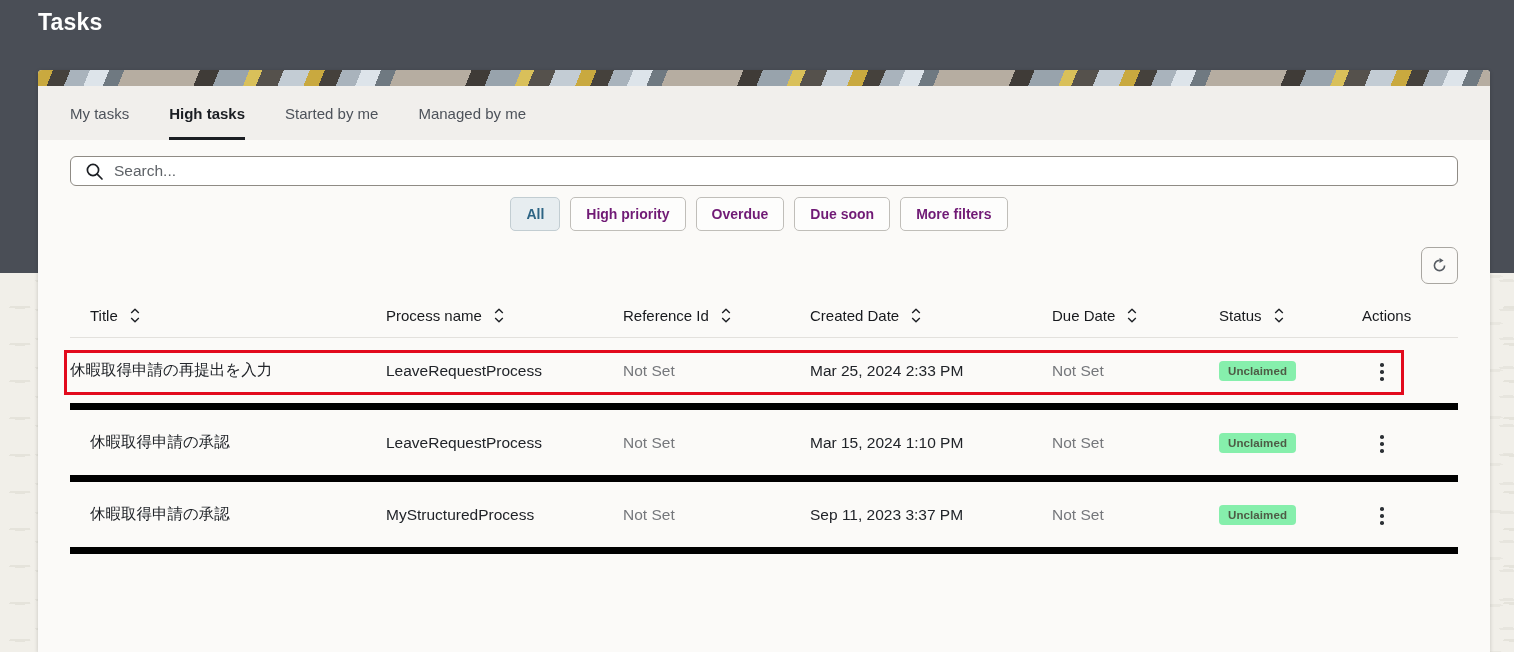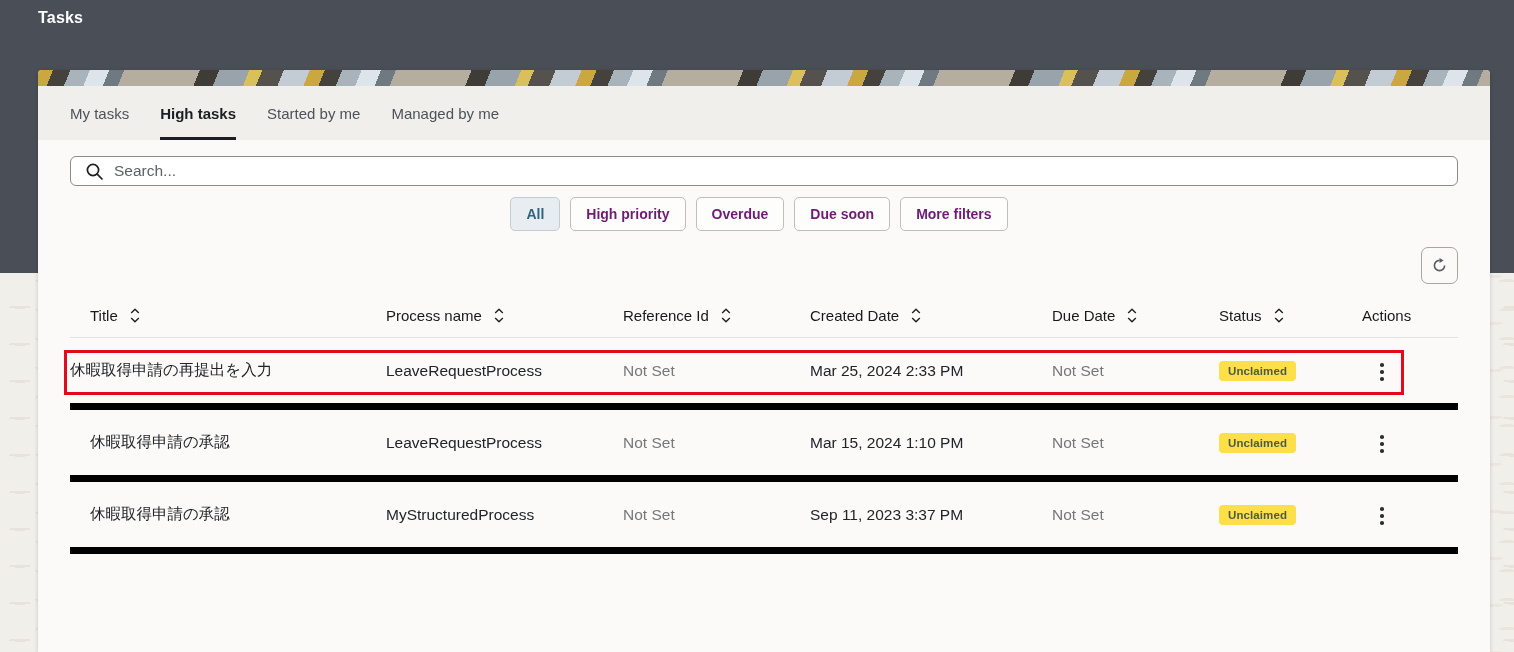"Tasks" .page-title { font-size: 16px -> 23px }
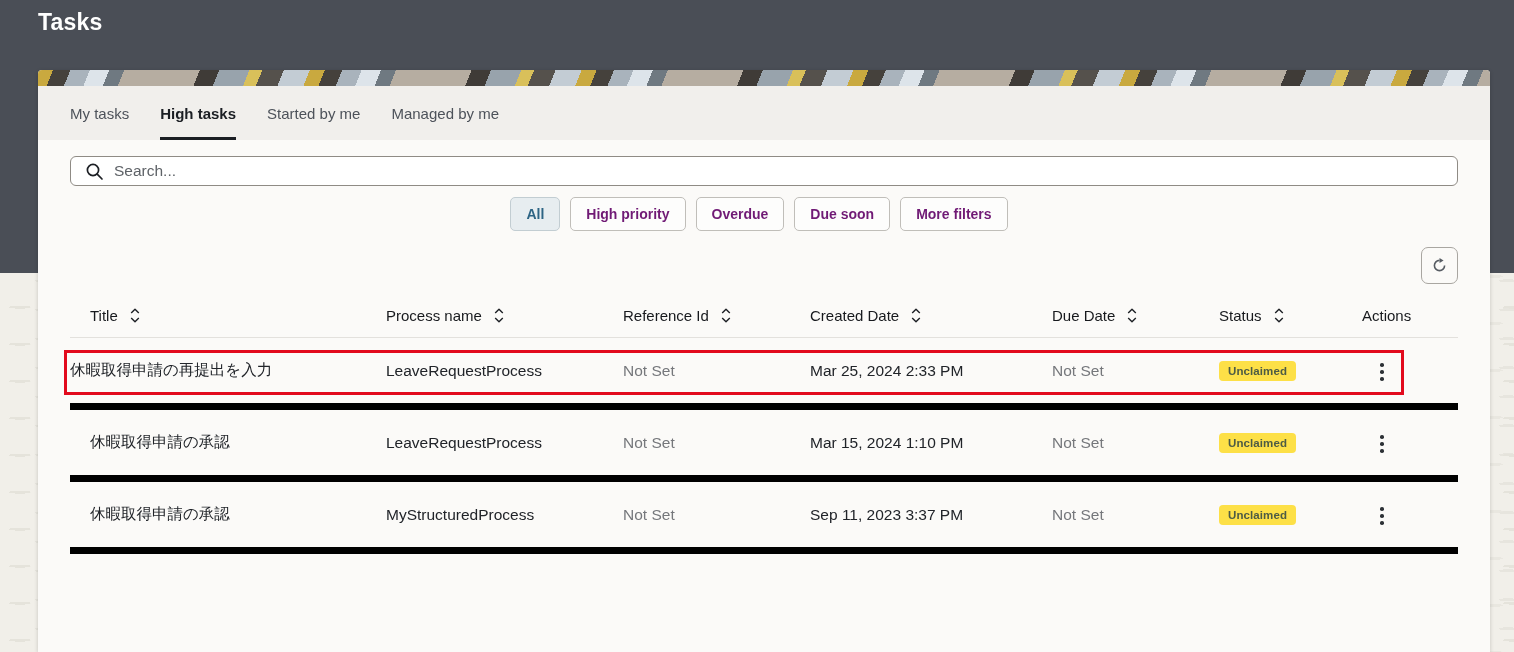"My tasks" .tabbar { gap: none -> 9px }
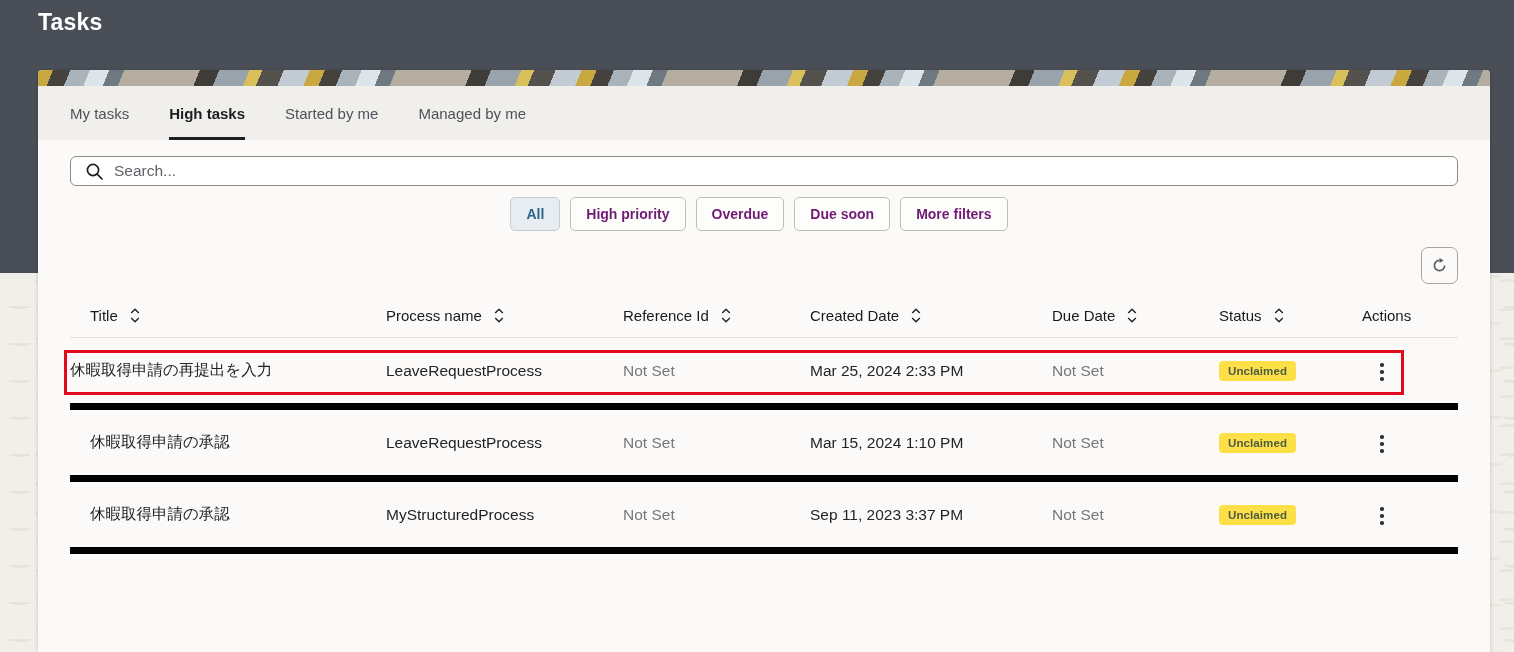"Unclaimed" .badge { background: #fde047 -> #86efac }
